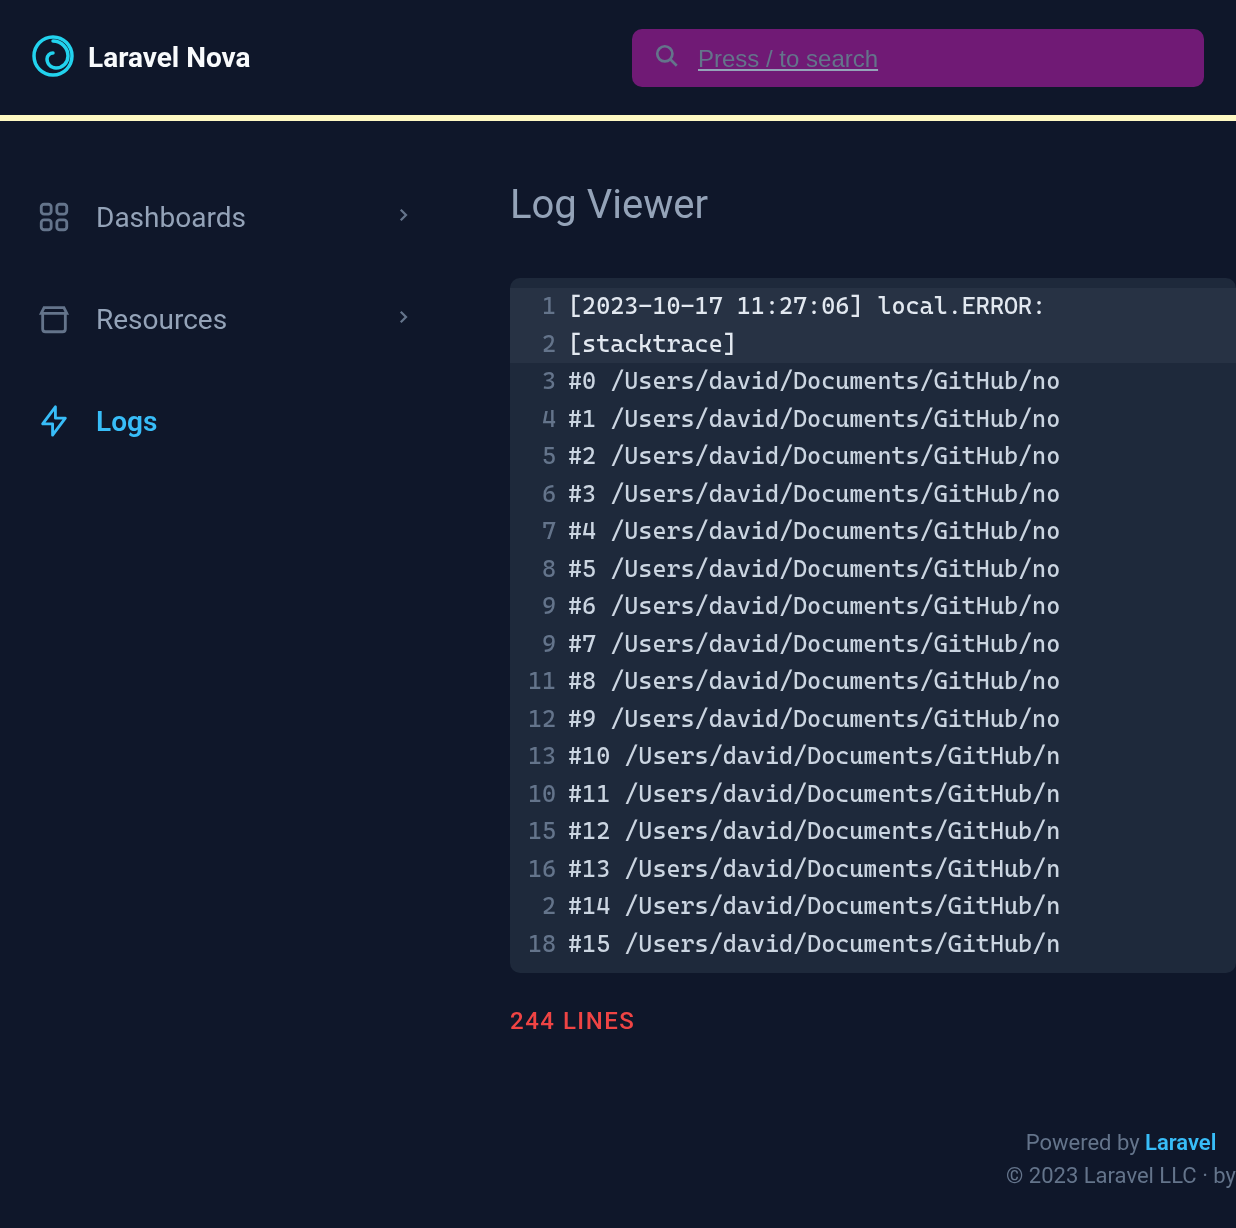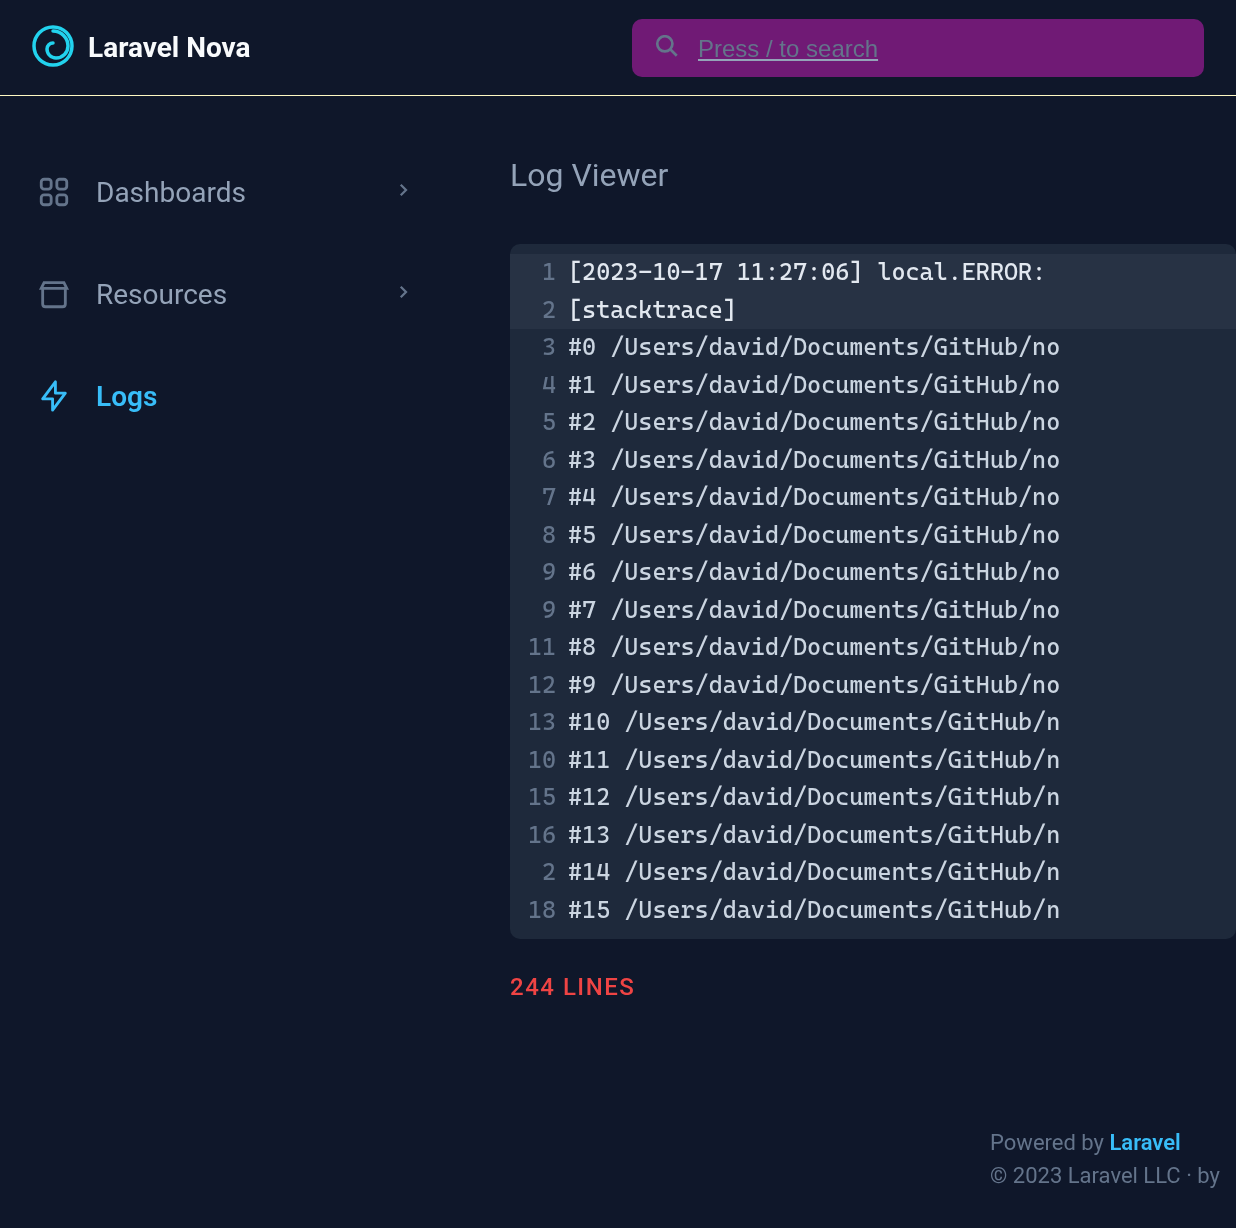"Laravel Nova" .header { border-bottom: 1px solid #fef9c3 -> 6px solid #fef9c3; height: 96px -> 121px }
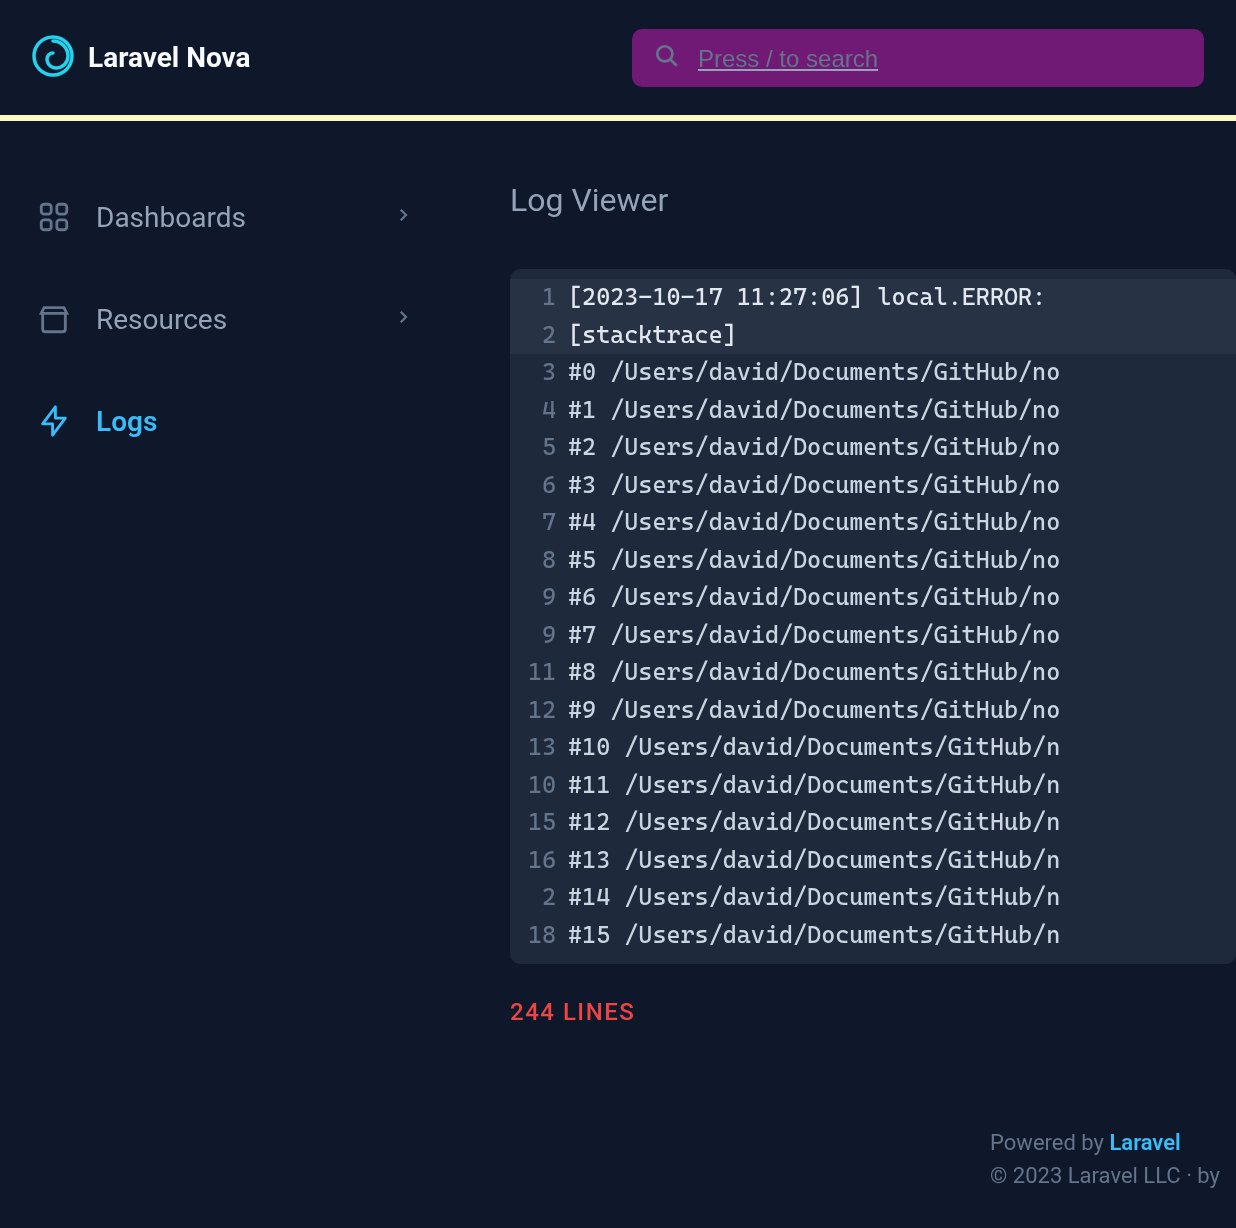"Log Viewer" .page-title { font-size: 32px -> 40px }
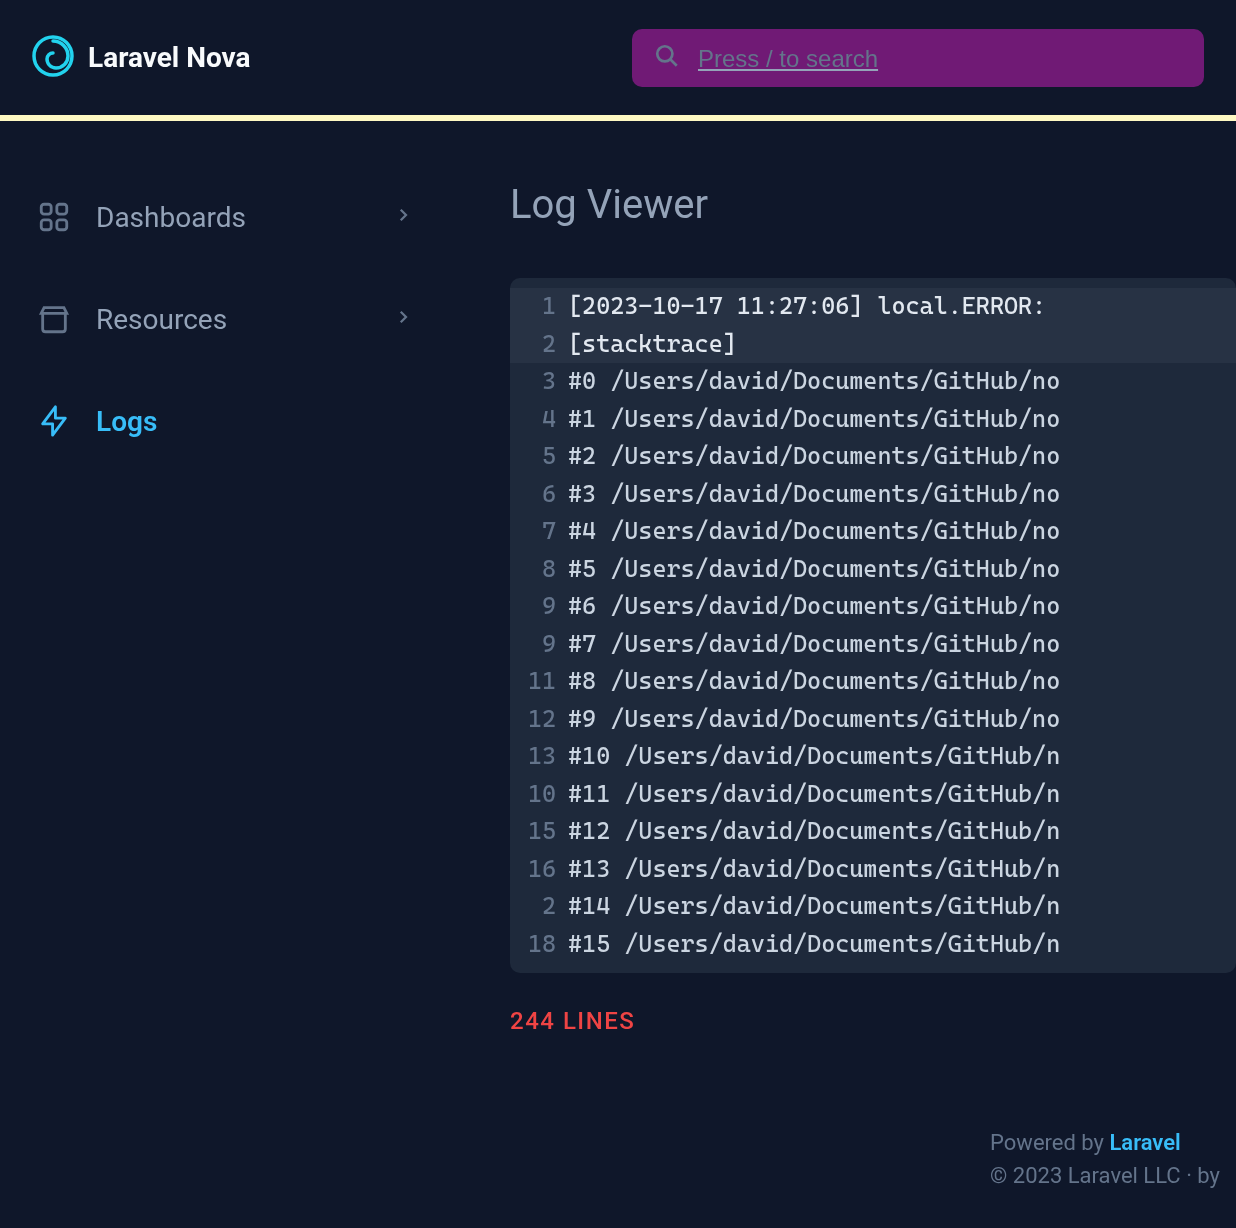"Powered by Laravel" .footer { right: 16px -> 0; text-align: left -> center }
